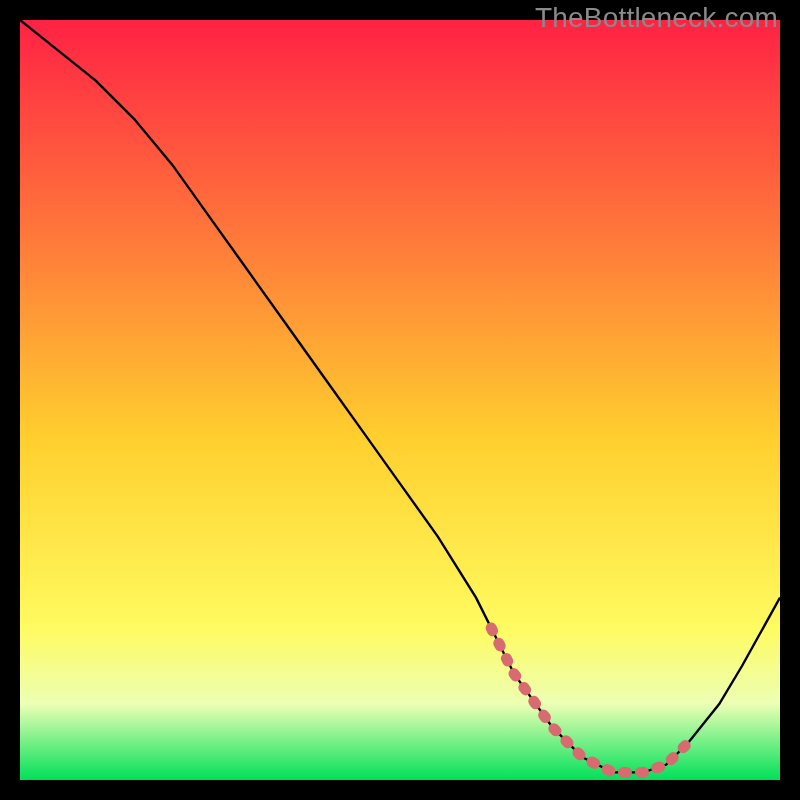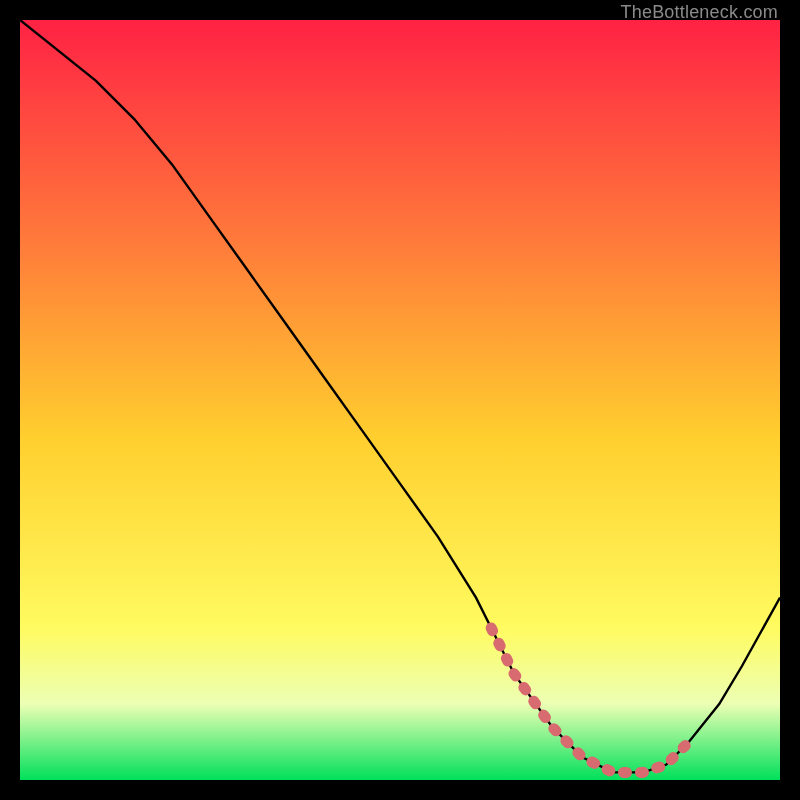"TheBottleneck.com" .watermark { font-size: 18px -> 28px }
